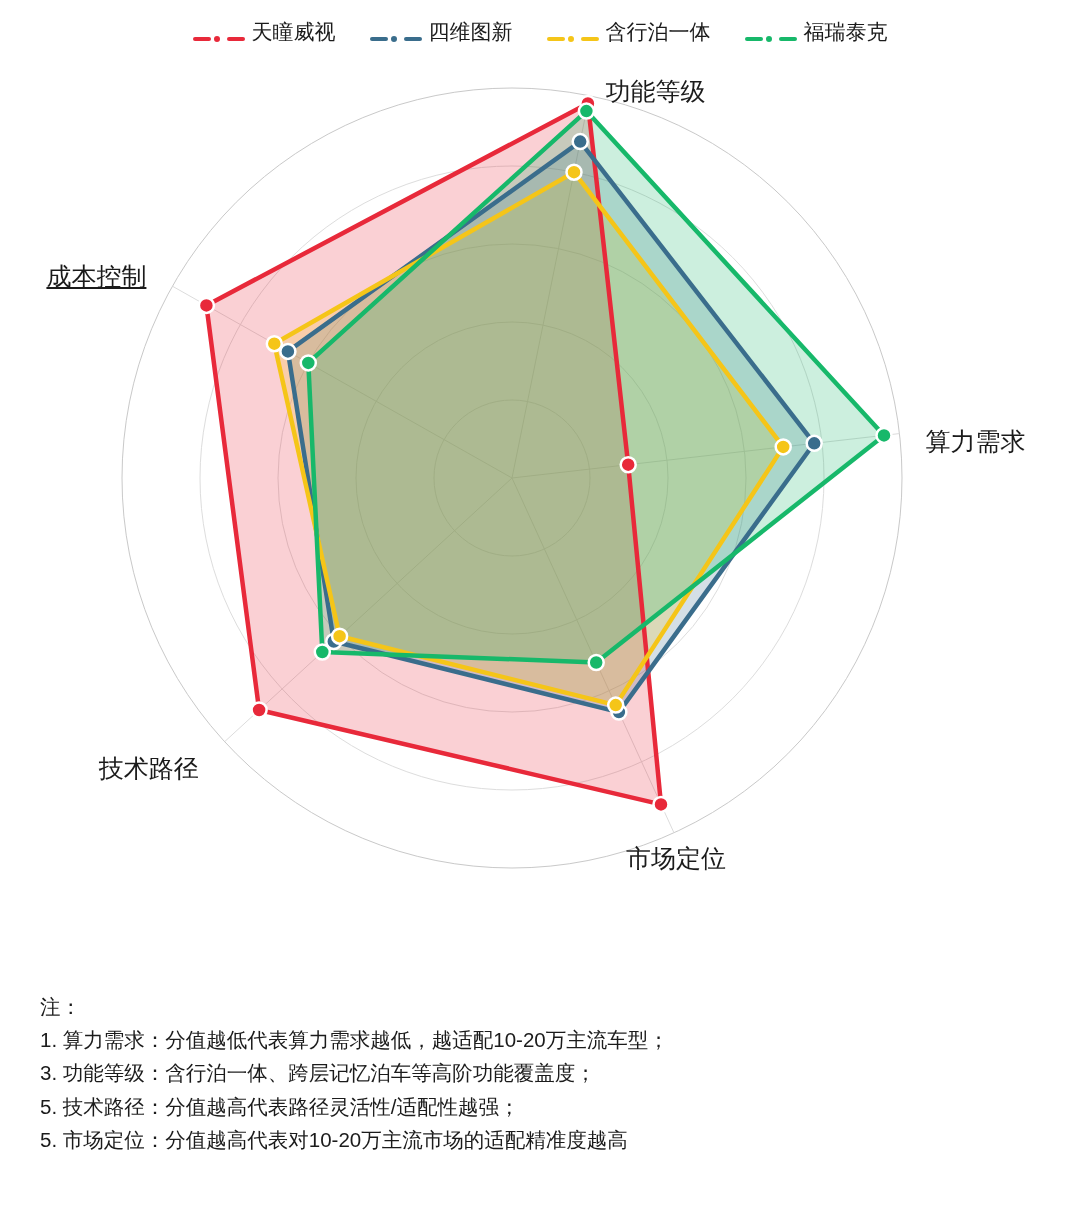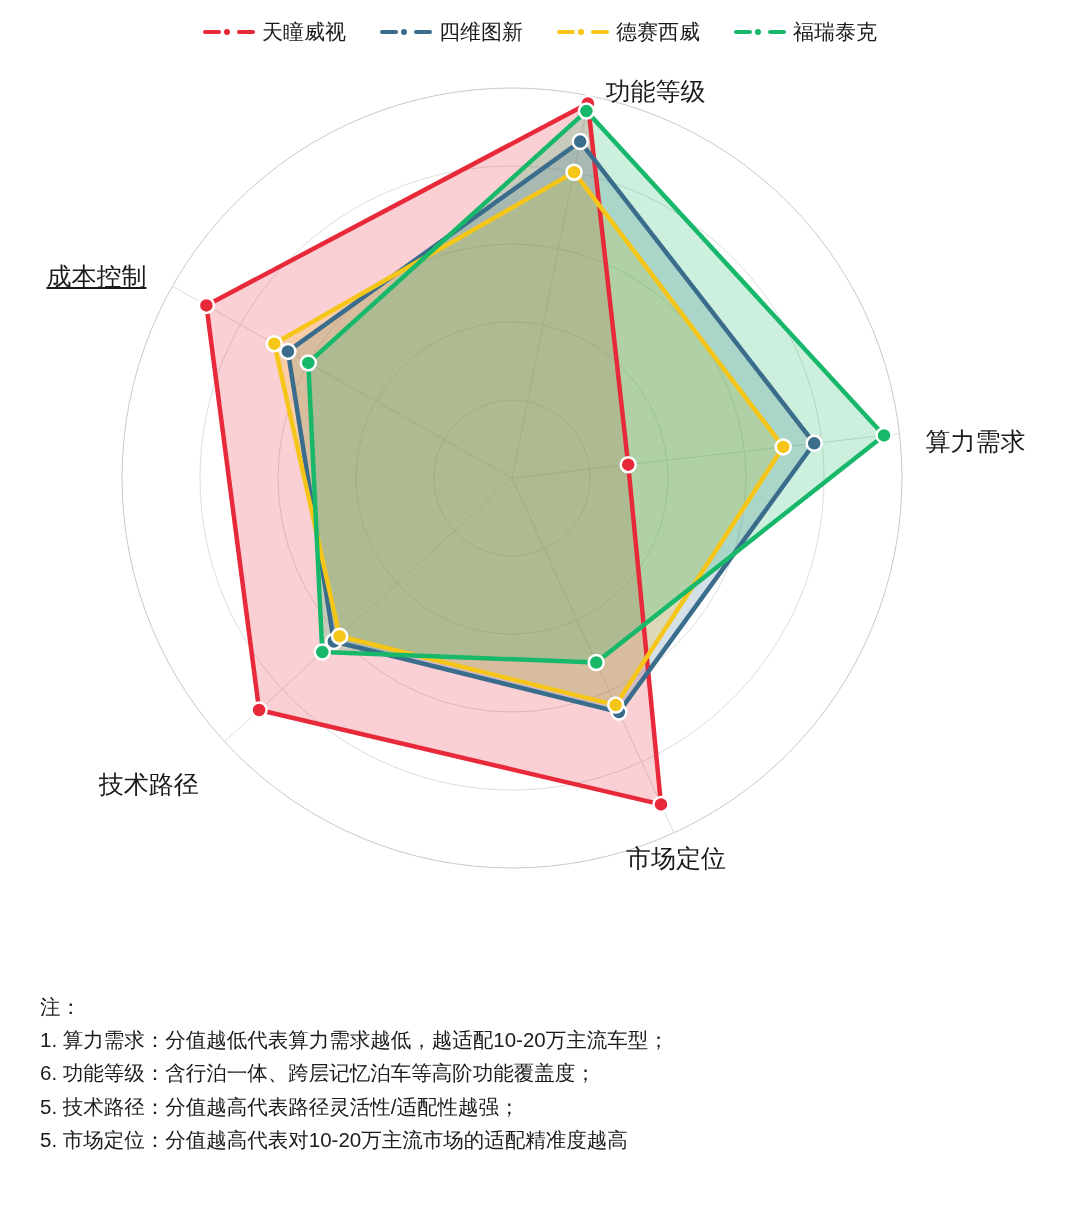"天瞳威视" .legend-item { align-items: center -> flex-end }
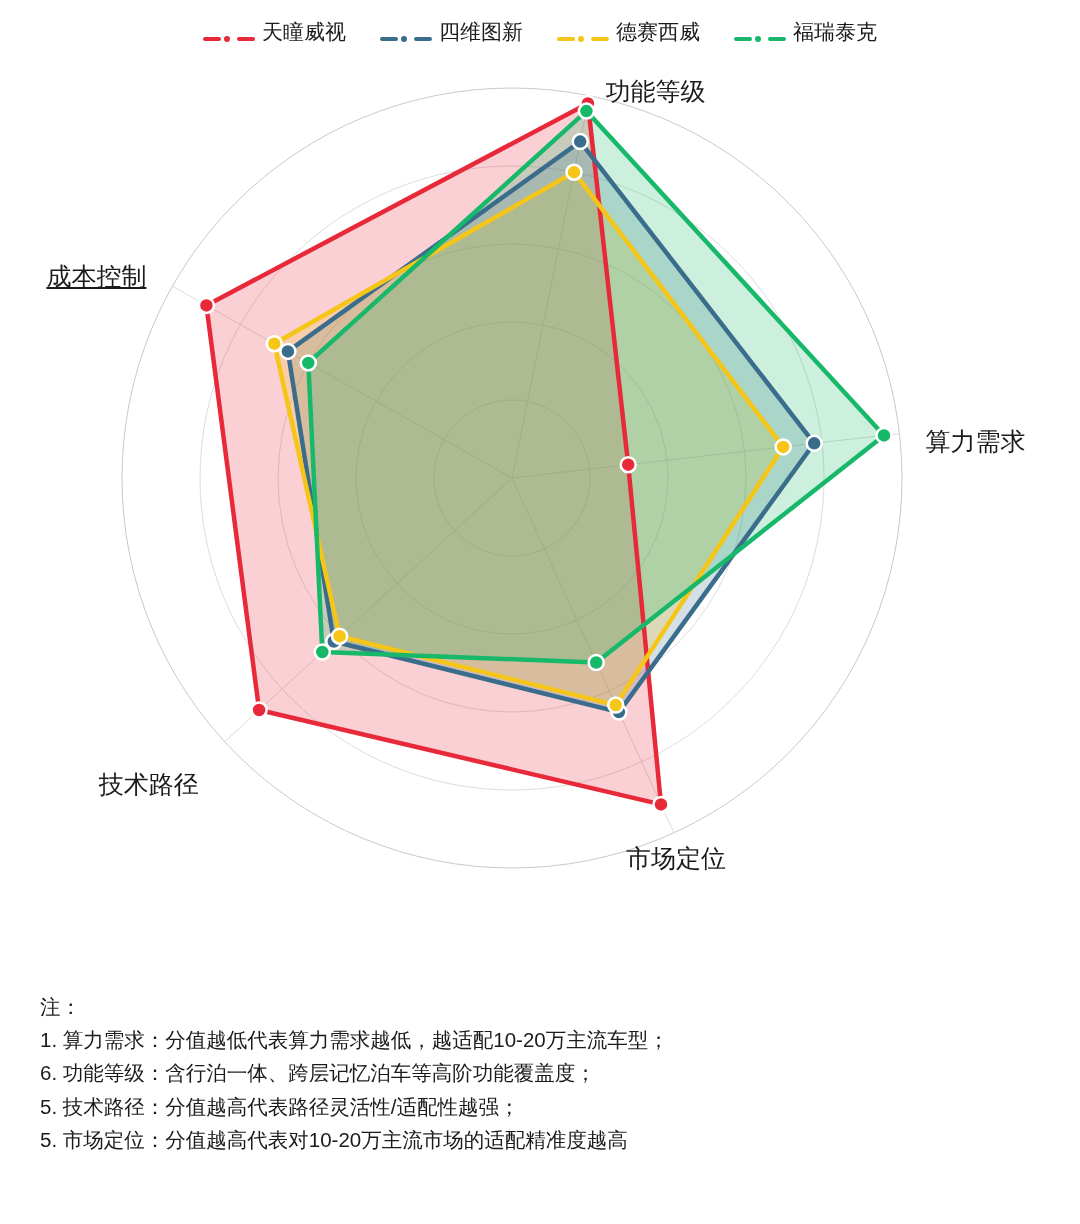"德赛西威" span.legend-label { text: 德赛西威 -> 含行泊一体 }
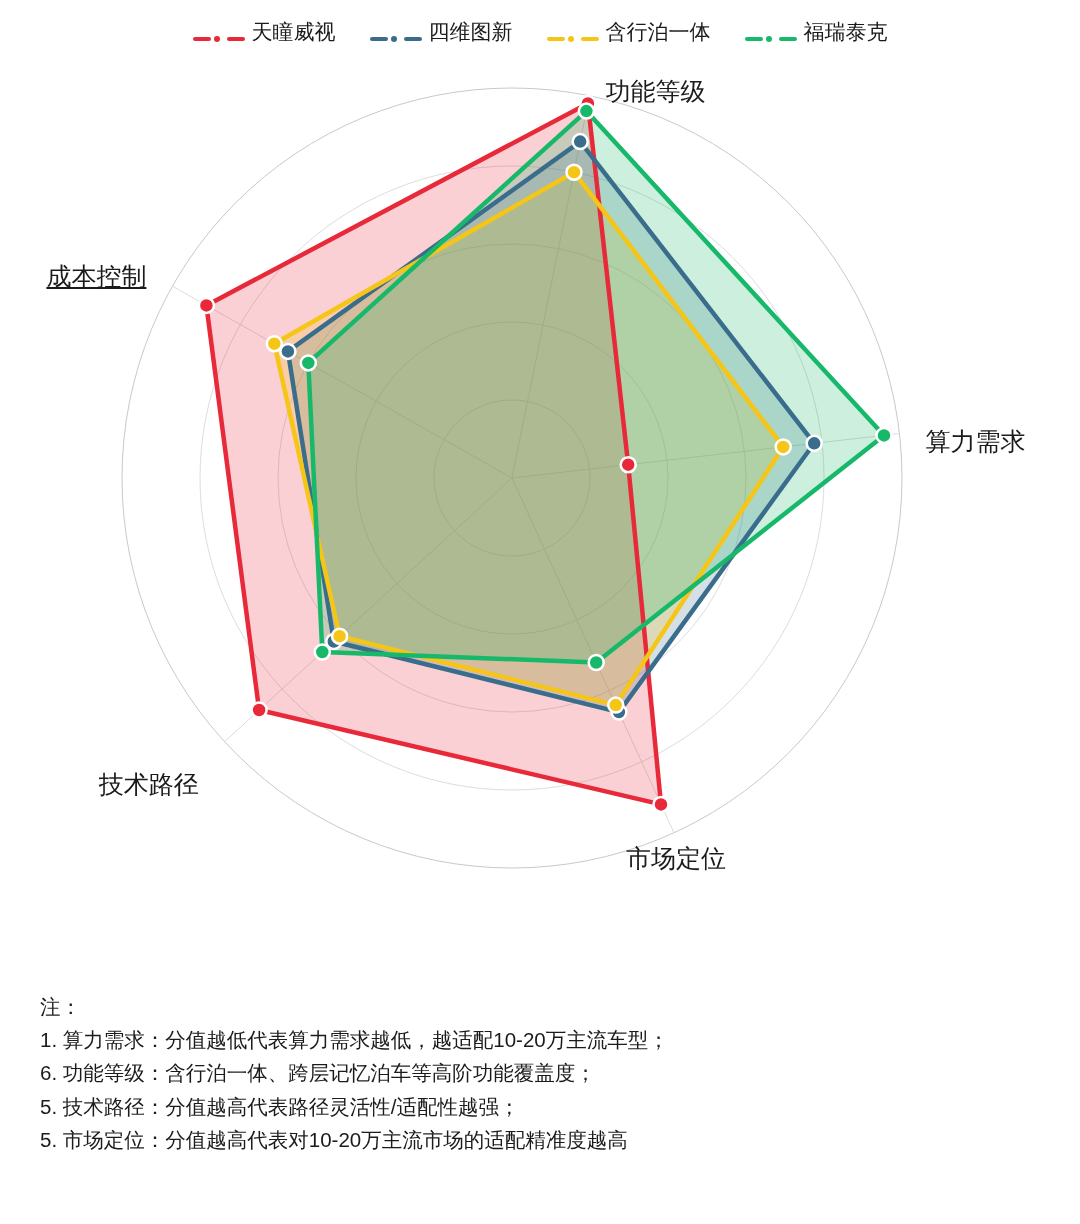"技术路径" div.axis-label { top: 722px -> 706px }
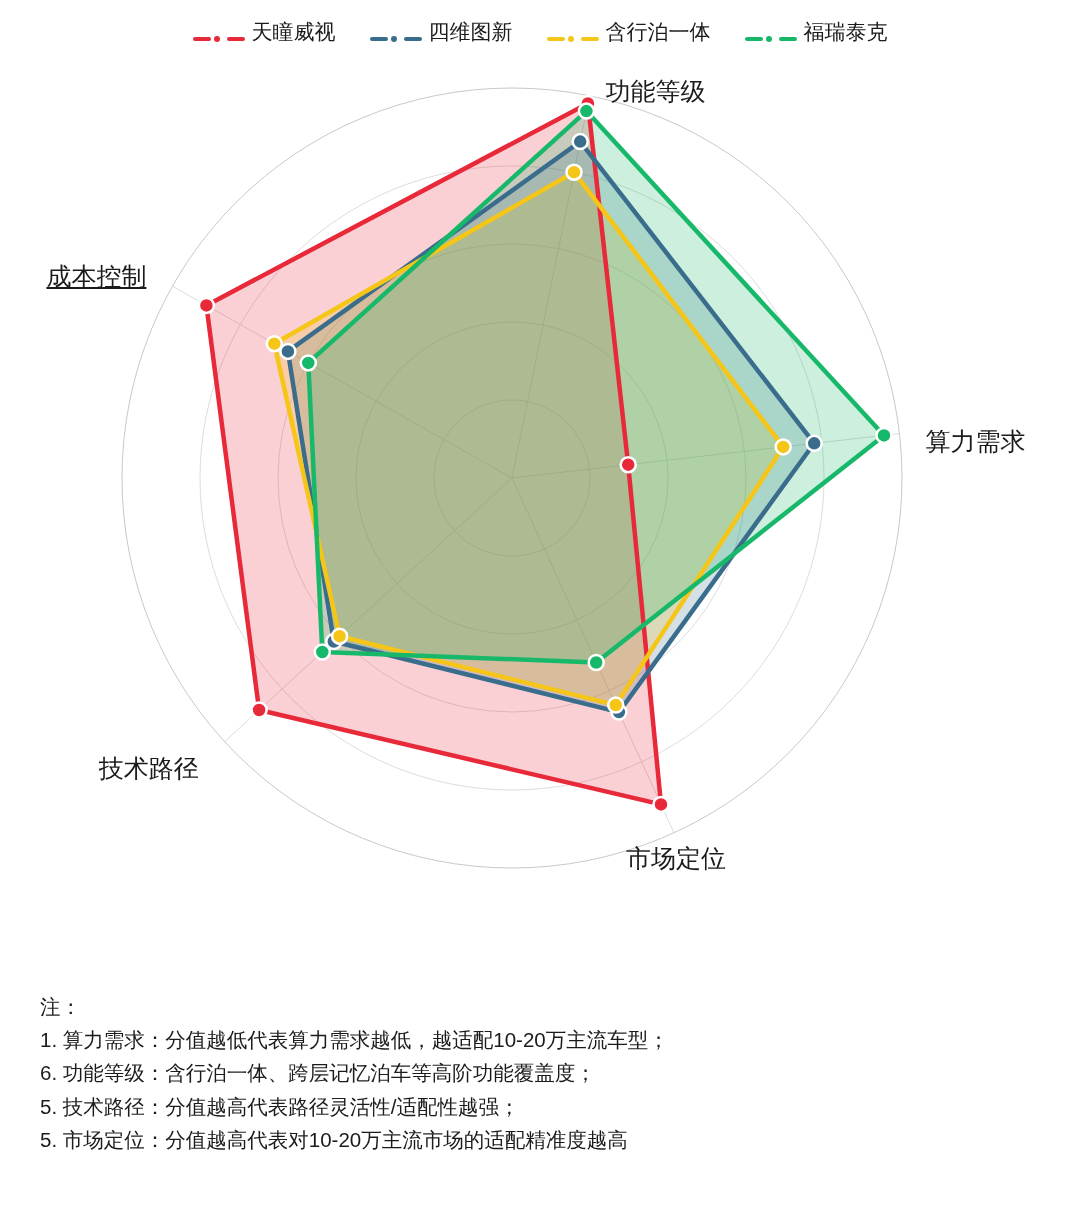"6. 功能等级：含行泊一体、跨层记忆泊车等高阶功能覆盖度；" div { text: 6 -> 3 }
